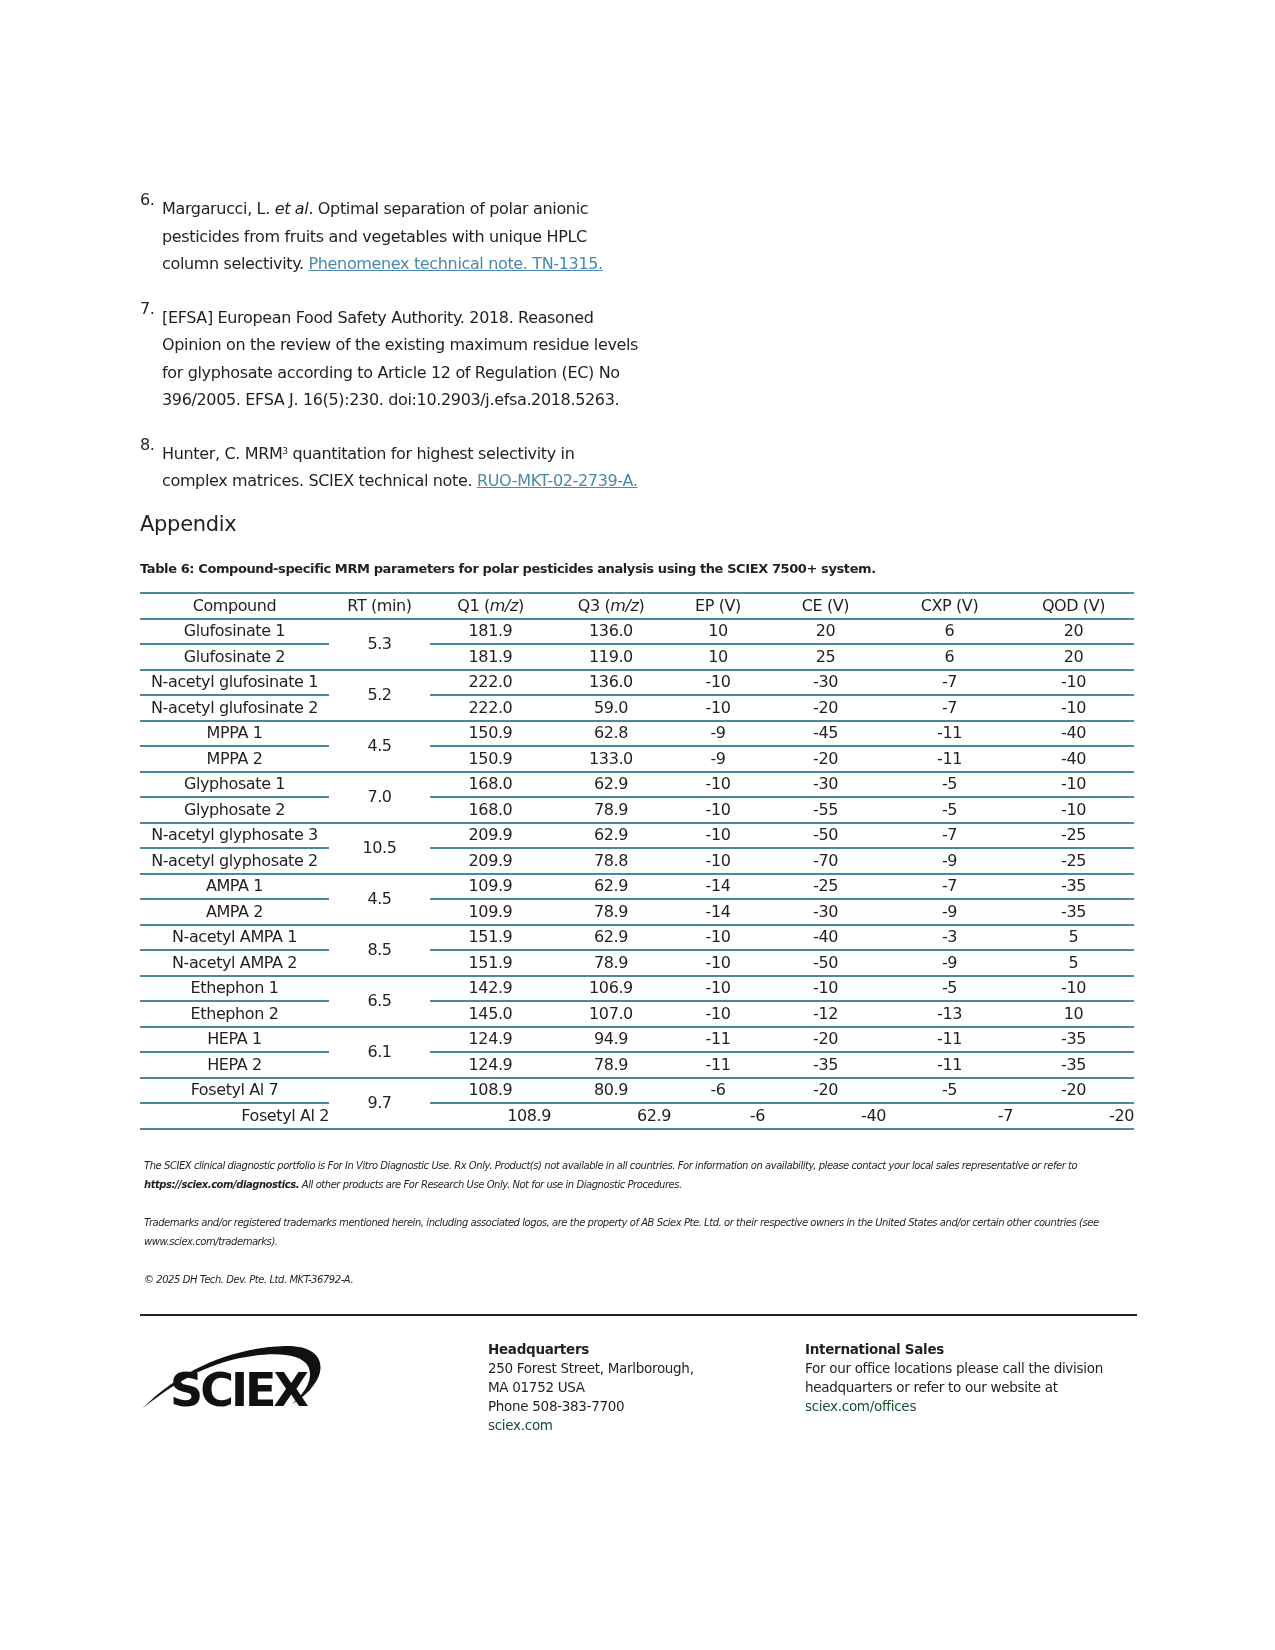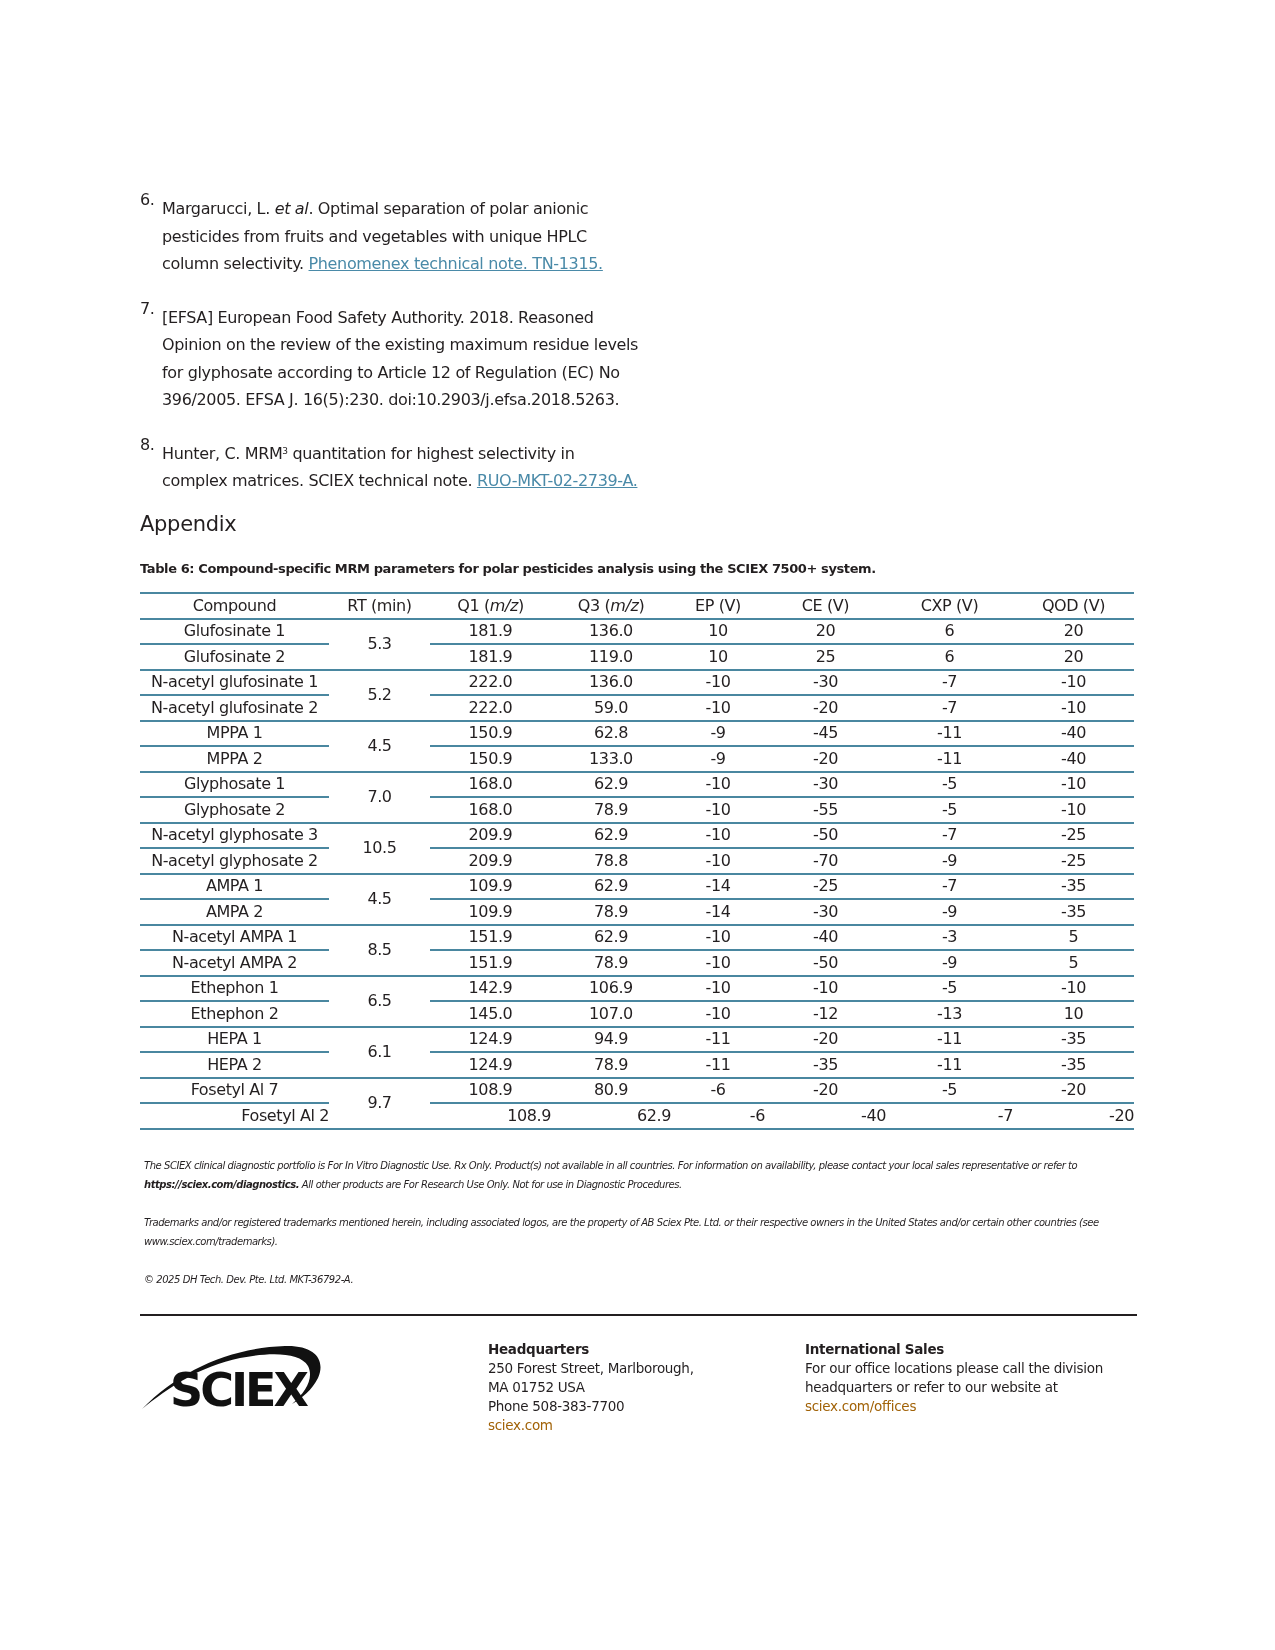"sciex.com/offices" .footer-col a { color: #a16207 -> #14532d }
